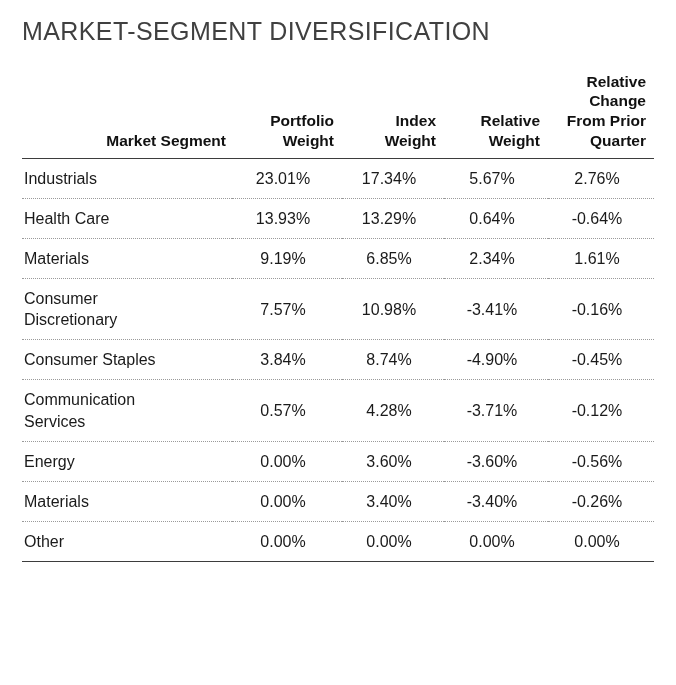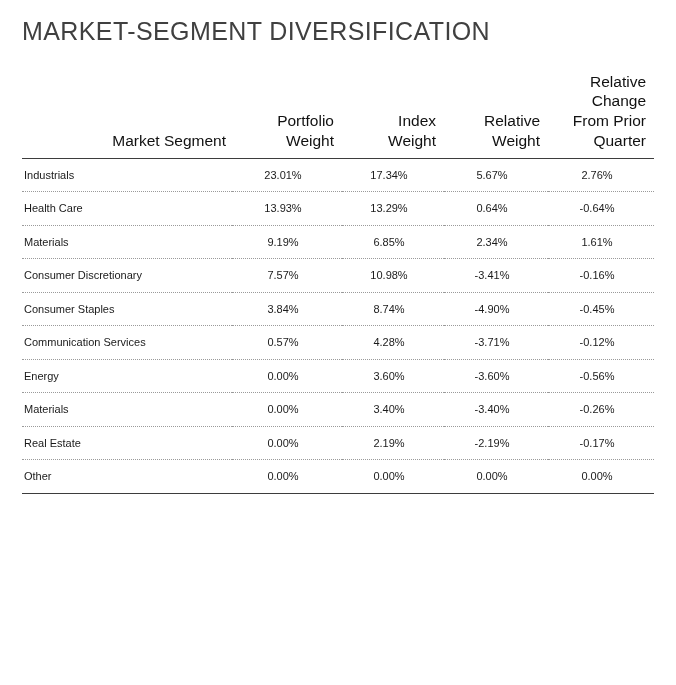"Relative" thead th { font-weight: normal -> bold }
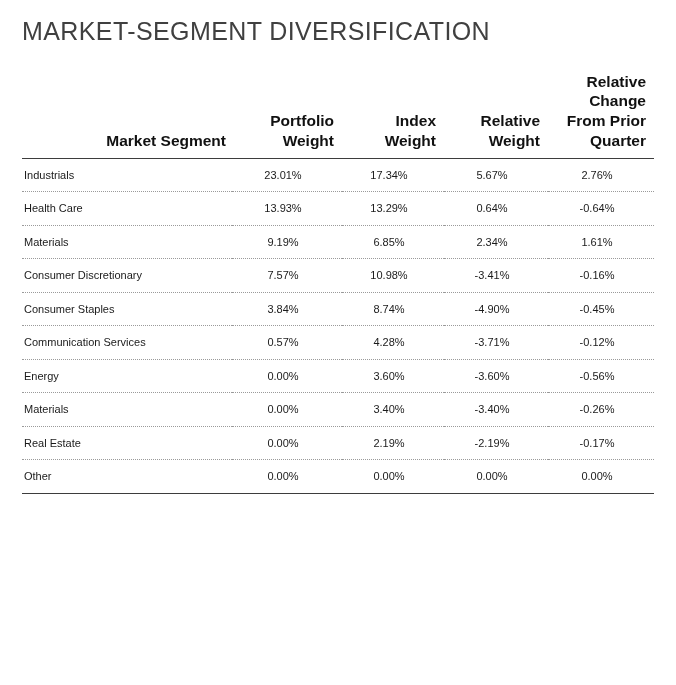"Industrials" tbody td { font-size: 11px -> 16px }
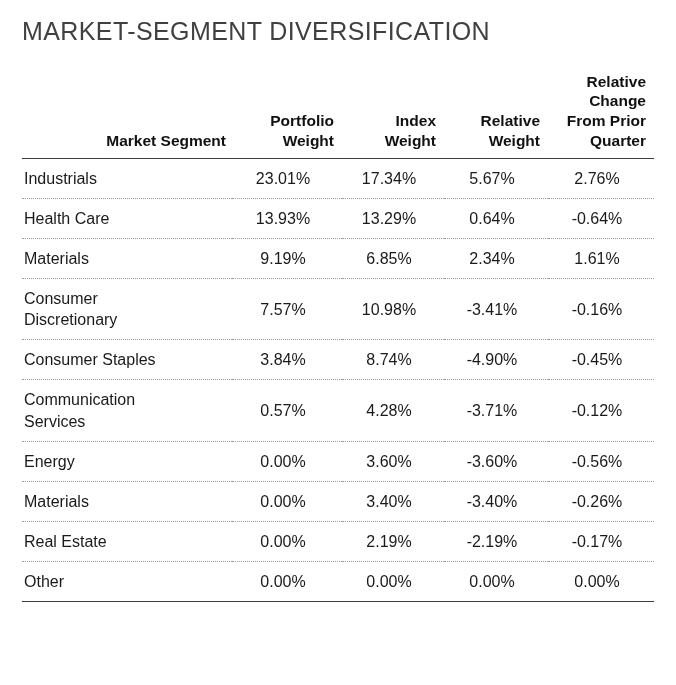"Real Estate" tr { html: <tr> <td> <span>Real Estate</span> </td> <td>0.00%</td> <td>2.19%</td> <td>-2.19%</td> <td>-0.17%</td> </tr> -> none }
